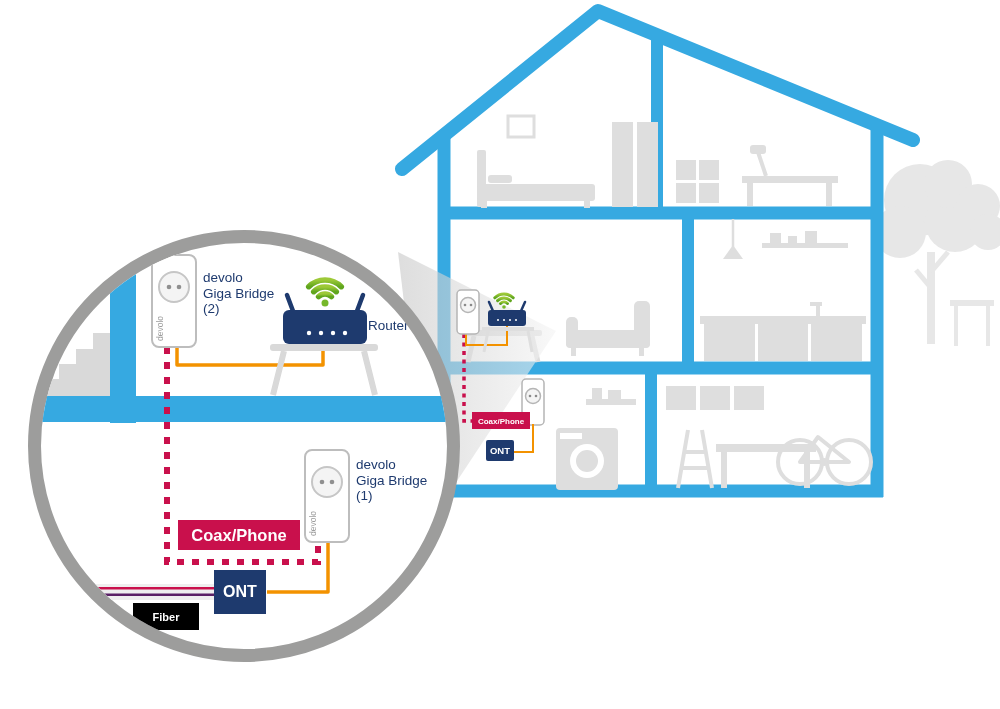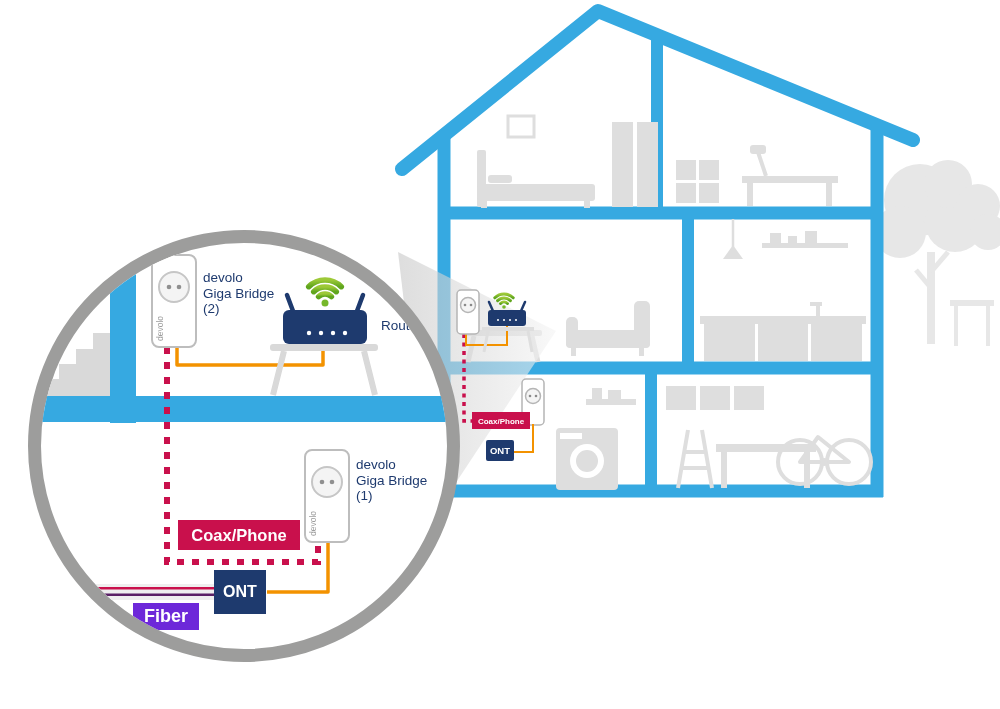"Router" .lbl-router { left: 340px -> 327px }
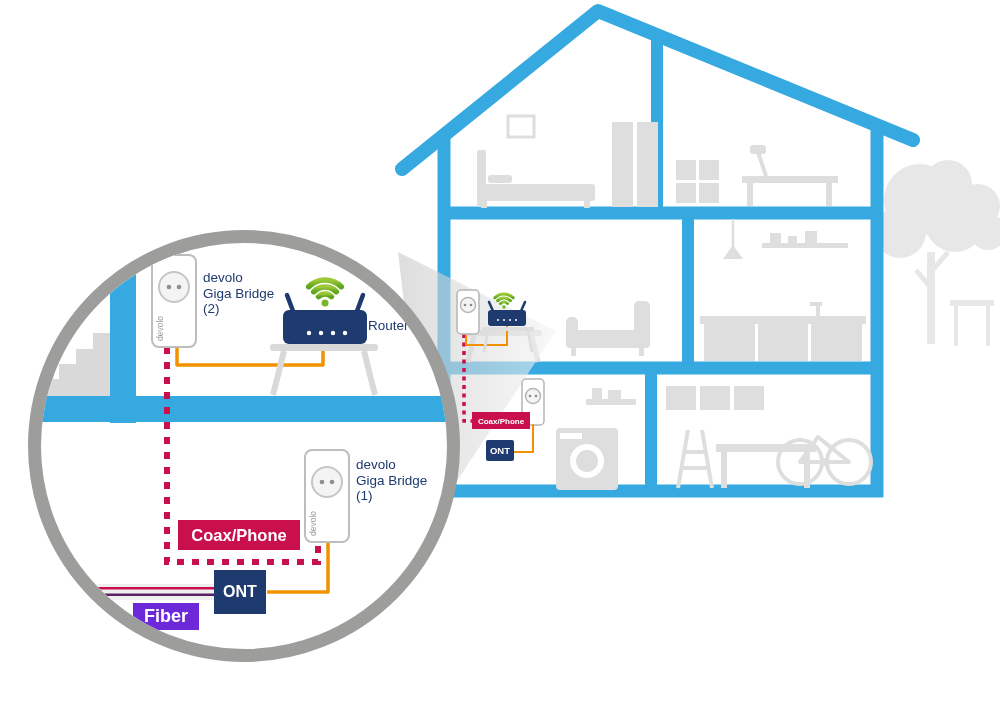"Fiber" .badge.fiber { background: #6d28d9 -> #000000; font-size: 18px -> 11px }
